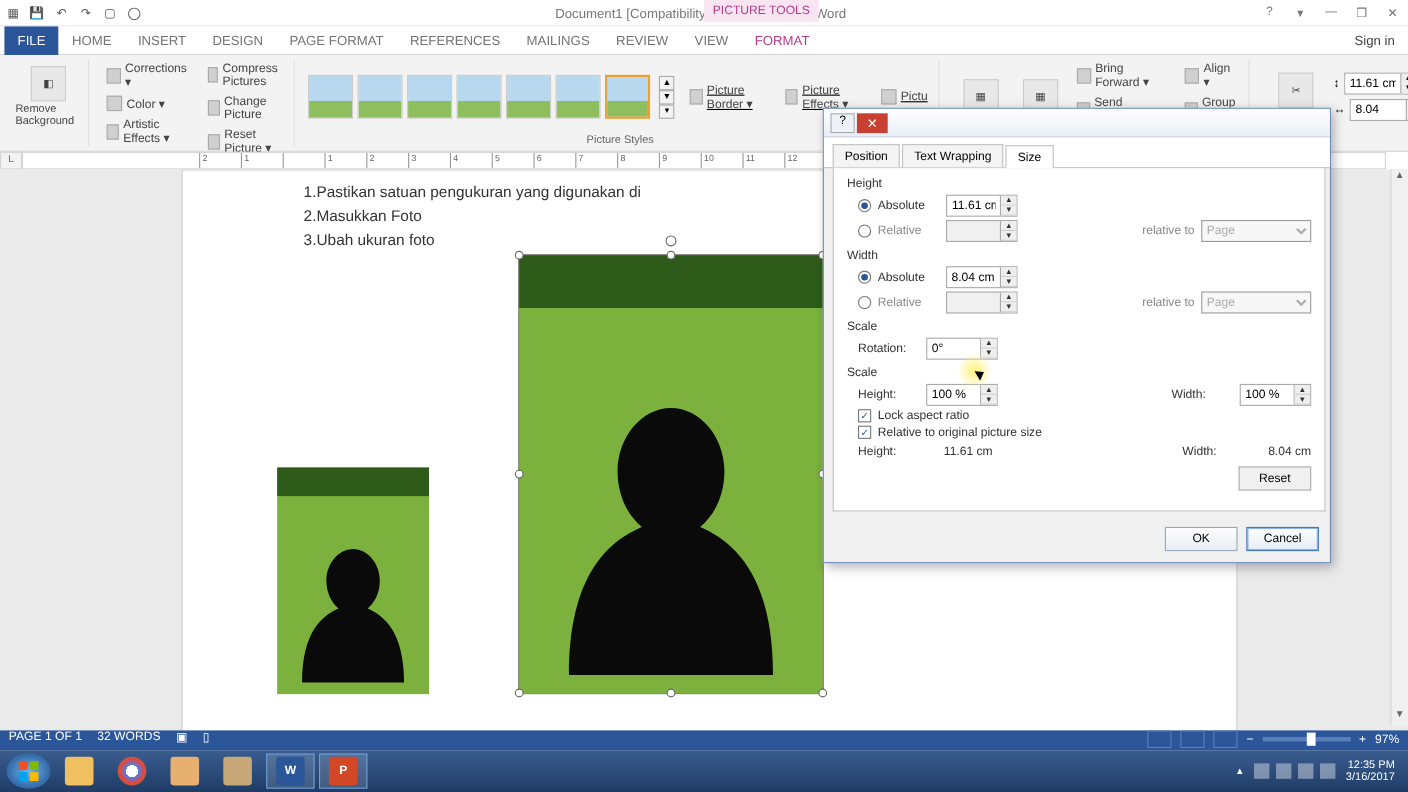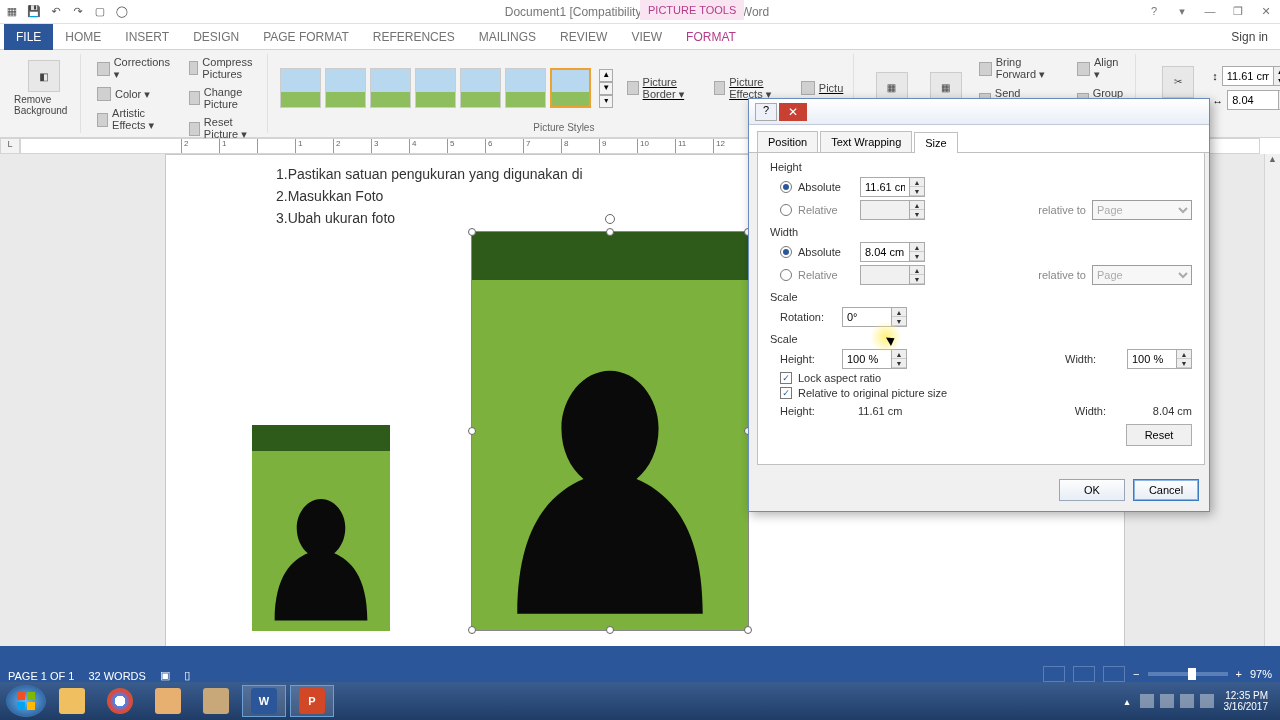"PAGE 1 OF 1" .statusbar { align-items: flex-end -> flex-start; height: 36px -> 18px }
